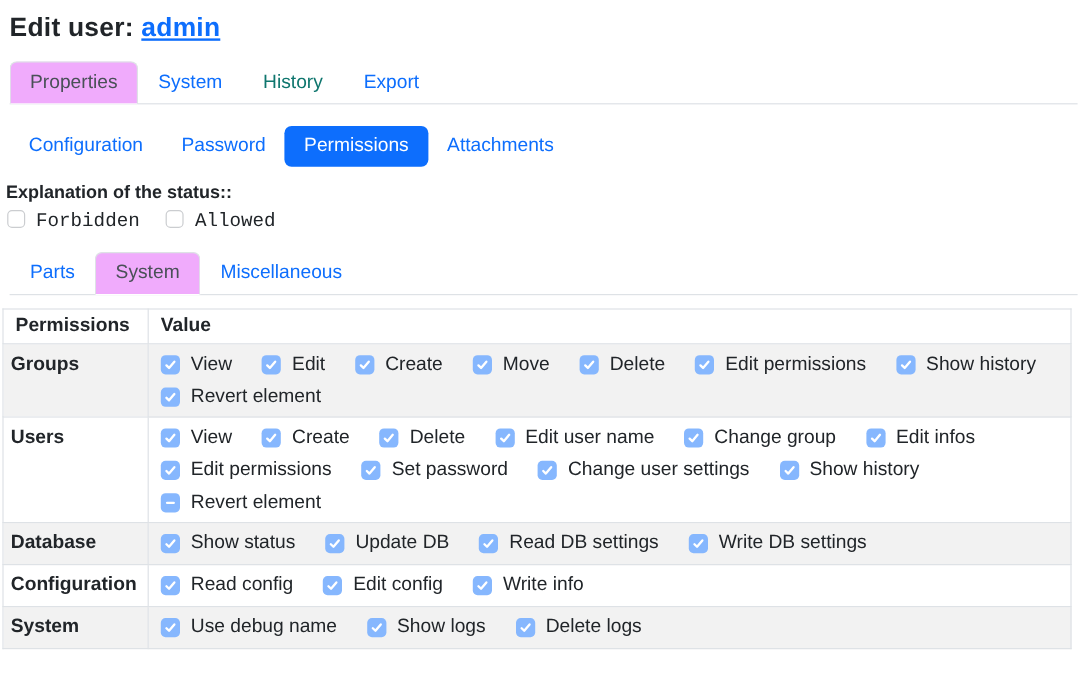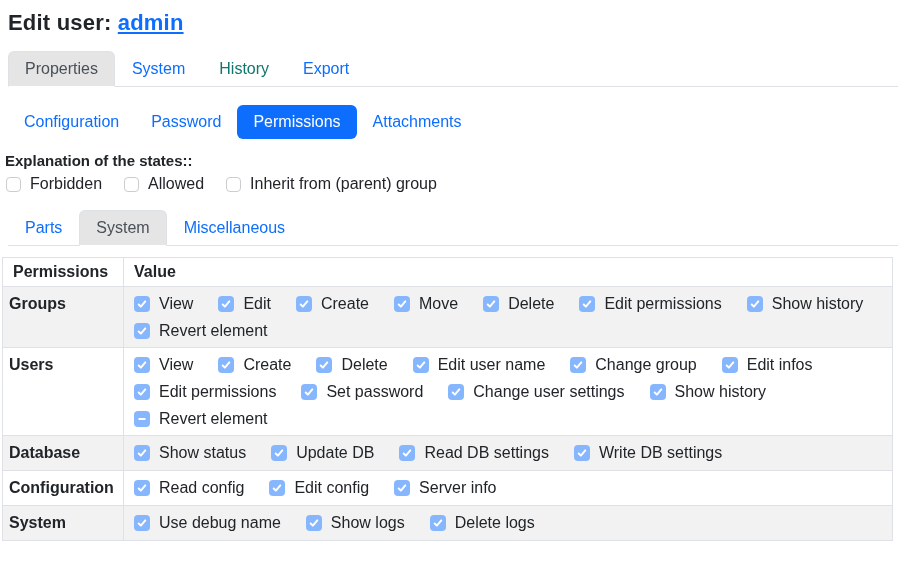"Properties" .nav-tabs .nav-link.active { background: #e5e5e5 -> #f0abfc }
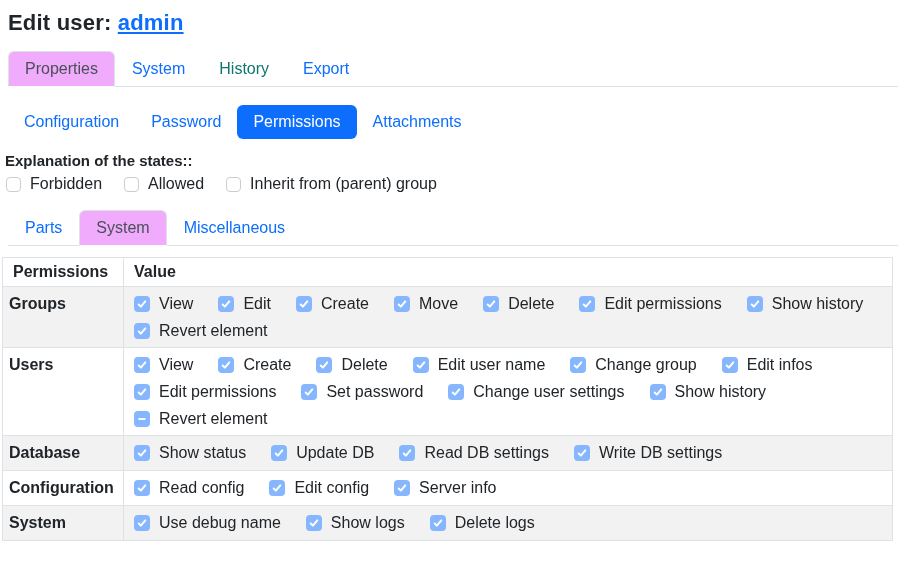"Explanation of the states::" div.legend-heading { text: states -> status }
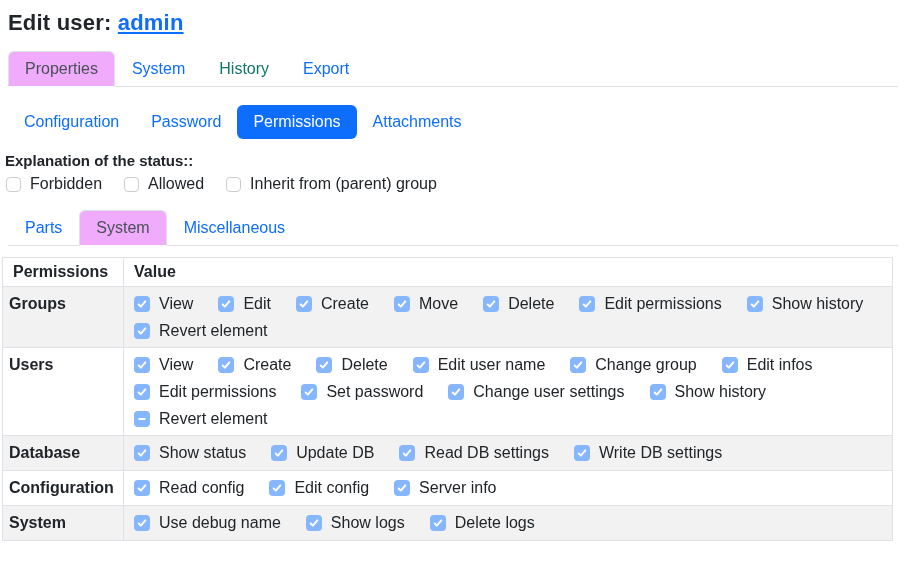"Forbidden" .legend-item { align-items: center -> flex-start; font-family: none -> Liberation Mono, monospace }
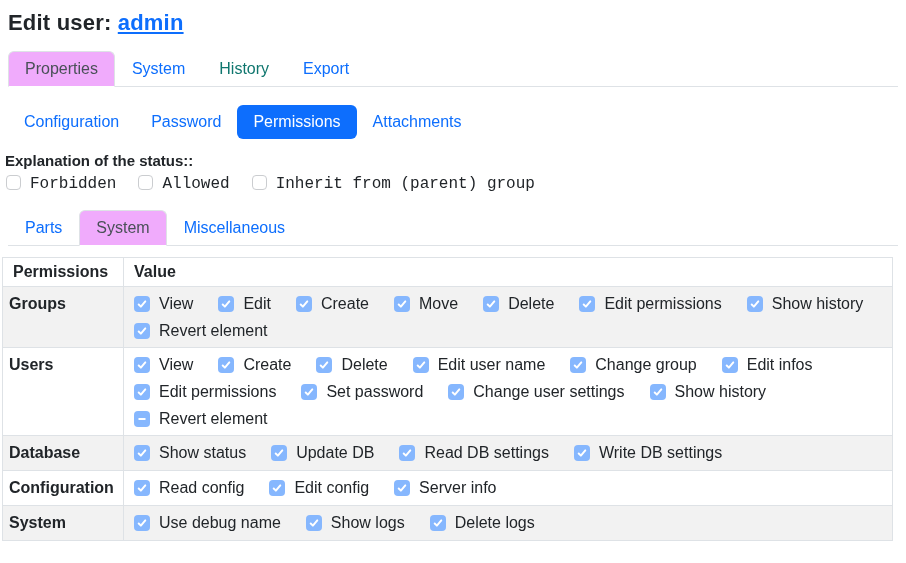"Inherit from (parent) group" span.legend-item { html: <span> <span></span> <span>Inherit from (parent) group</span> </span> -> none }
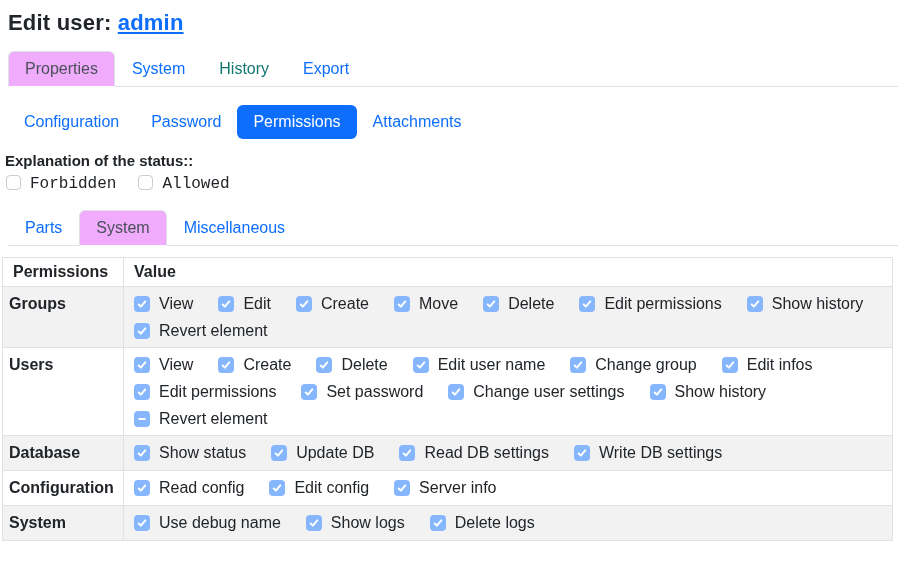"Server info" span.item-label { text: Server -> Write }
